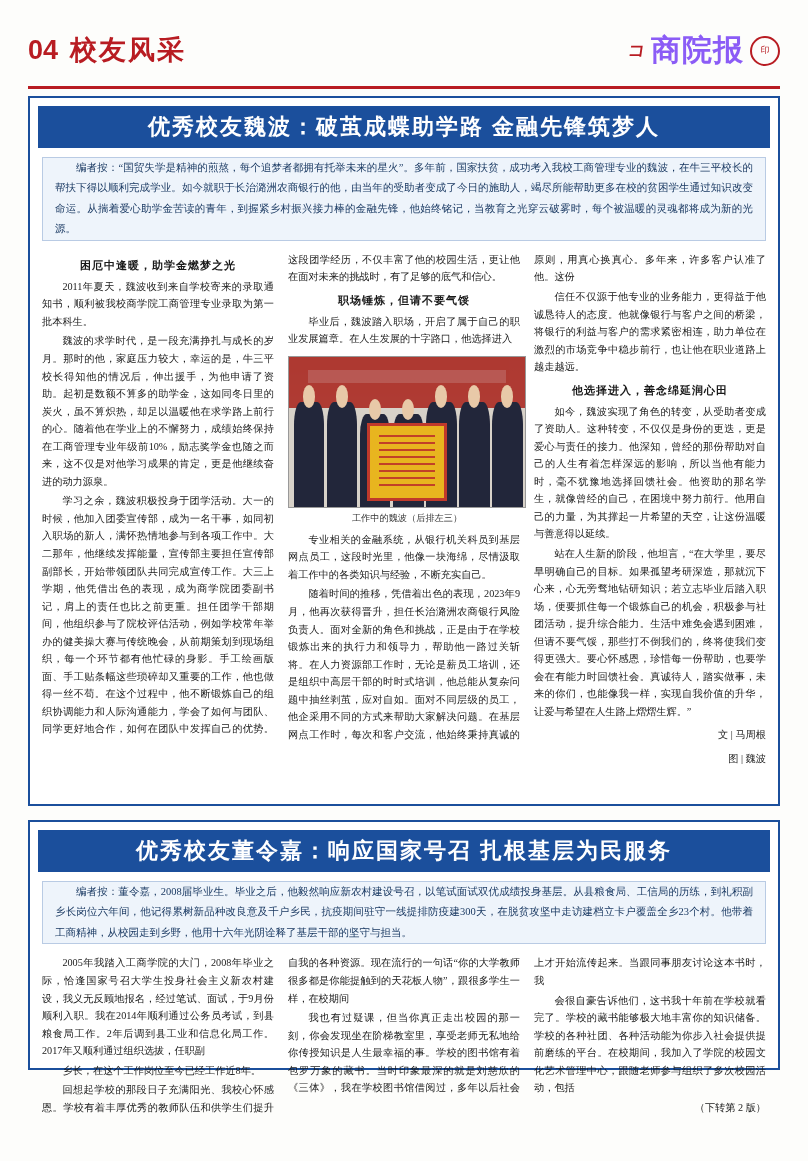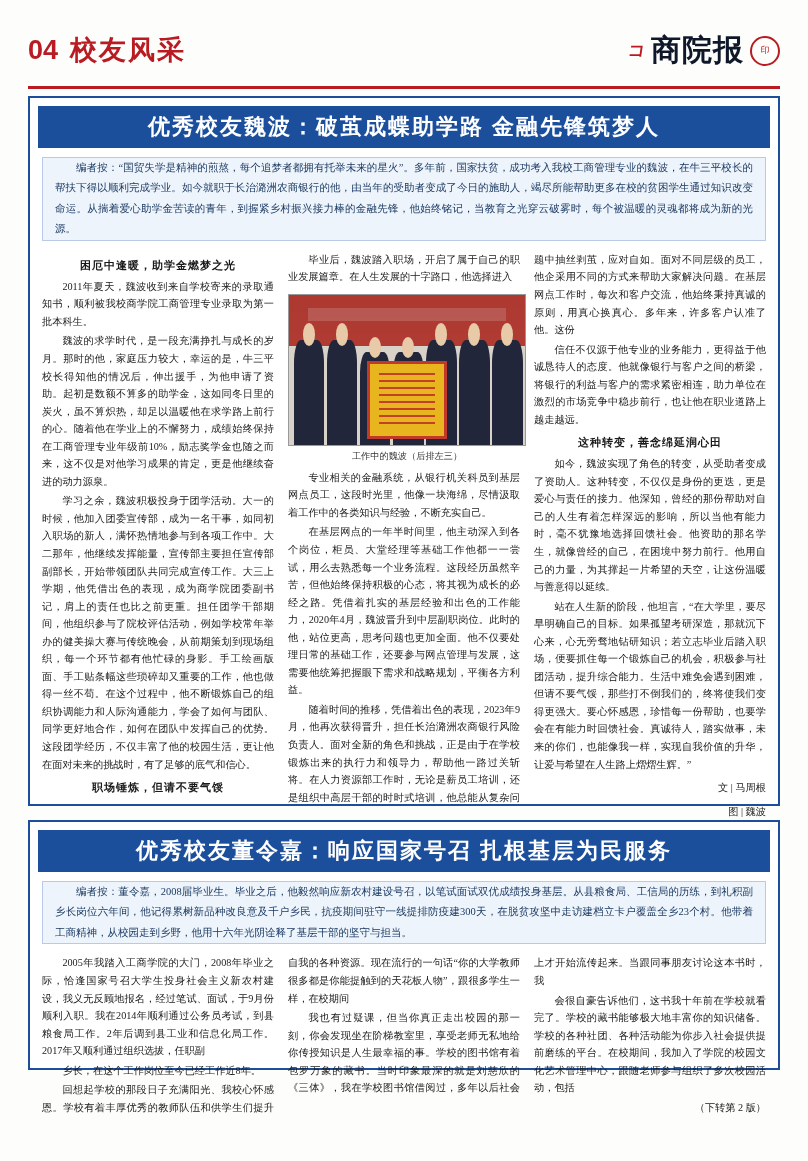"商院报" .logo-text { color: #0f172a -> #8b5cf6 }
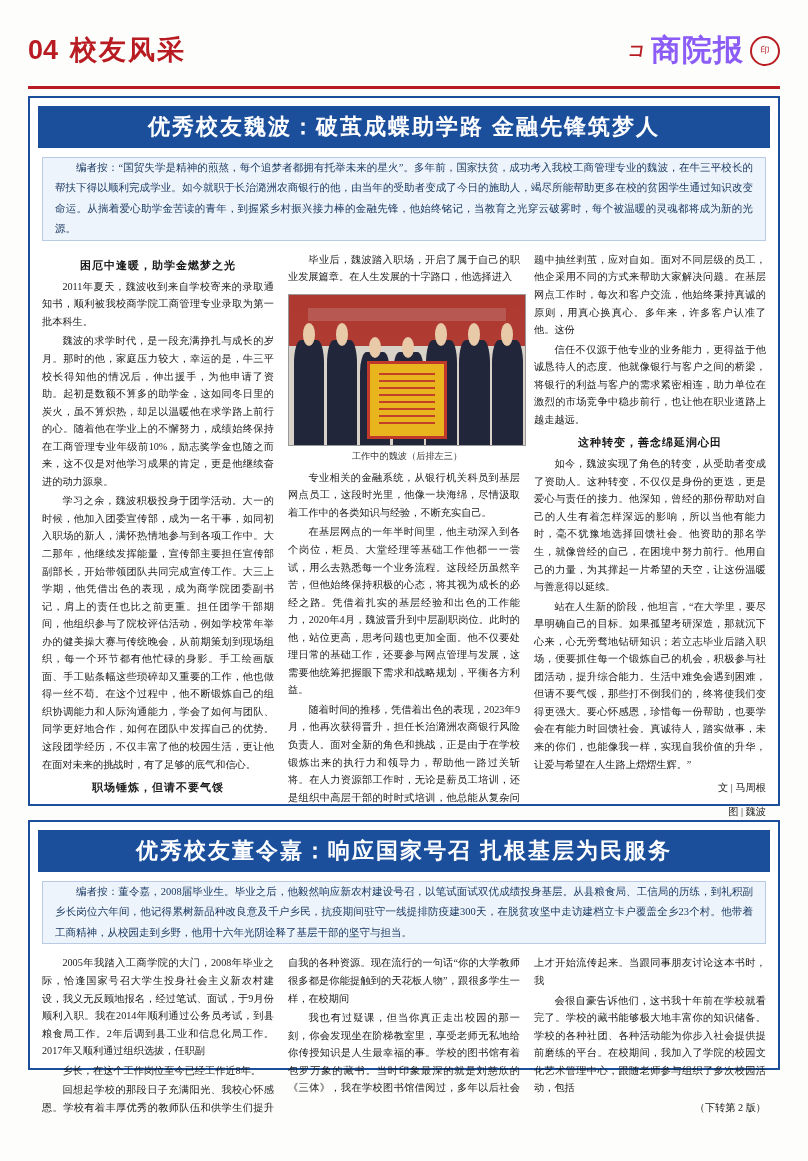"这种转变，善念绵延润心田" p.sub-h { text: 这种转变 -> 他选择进入 }
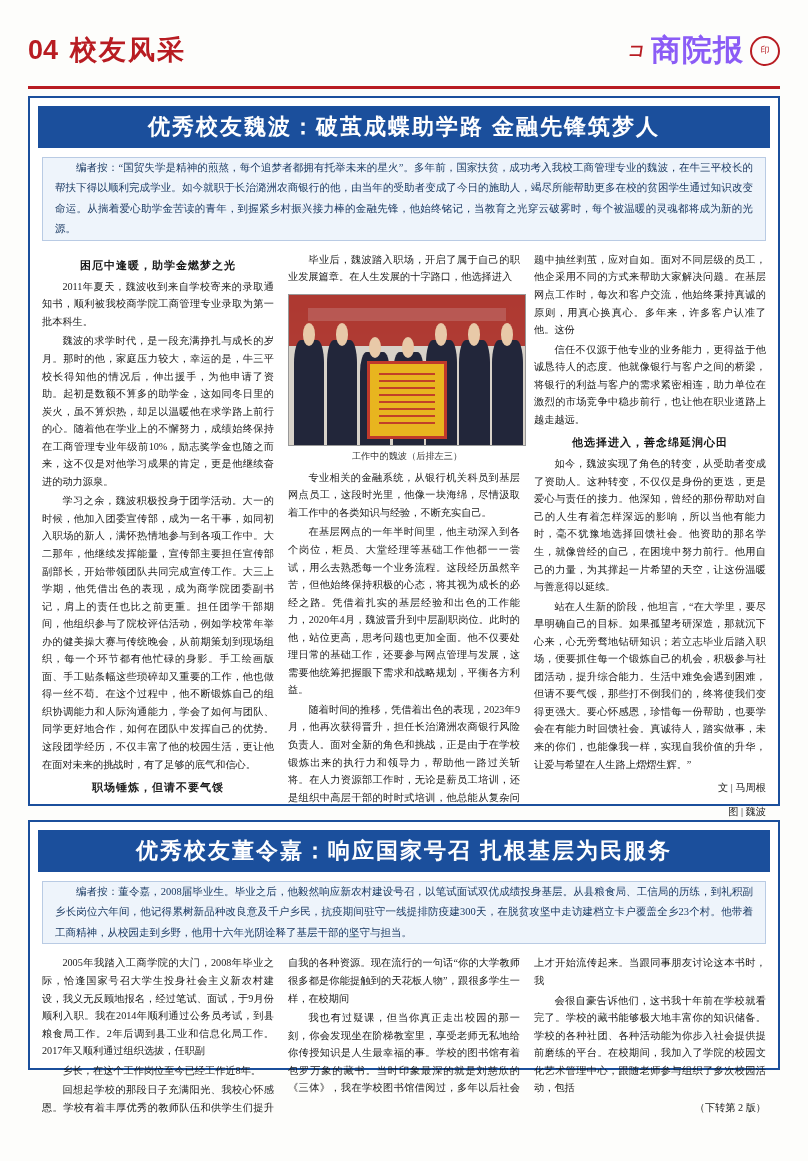"在基层网点的一年半时间里，他主动深入到各个岗位，柜员、大堂经理等基础工作他都一一" p { html: <p>在基层网点的一年半时间里，他主动深入到各个岗位，柜员、大堂经理等基础工作他都一一尝试，用么去熟悉每一个业务流程。这段经历虽然辛苦，但他始终保持积极的心态，将其视为成长的必经之路。凭借着扎实的基层经验和出色的工作能力，2020年4月，魏波晋升到中层副职岗位。此时的他，站位更高，思考问题也更加全面。他不仅要处理日常的基础工作，还要参与网点管理与发展，这需要他统筹把握眼下需求和战略规划，平衡各方利益。</p> -> none }
